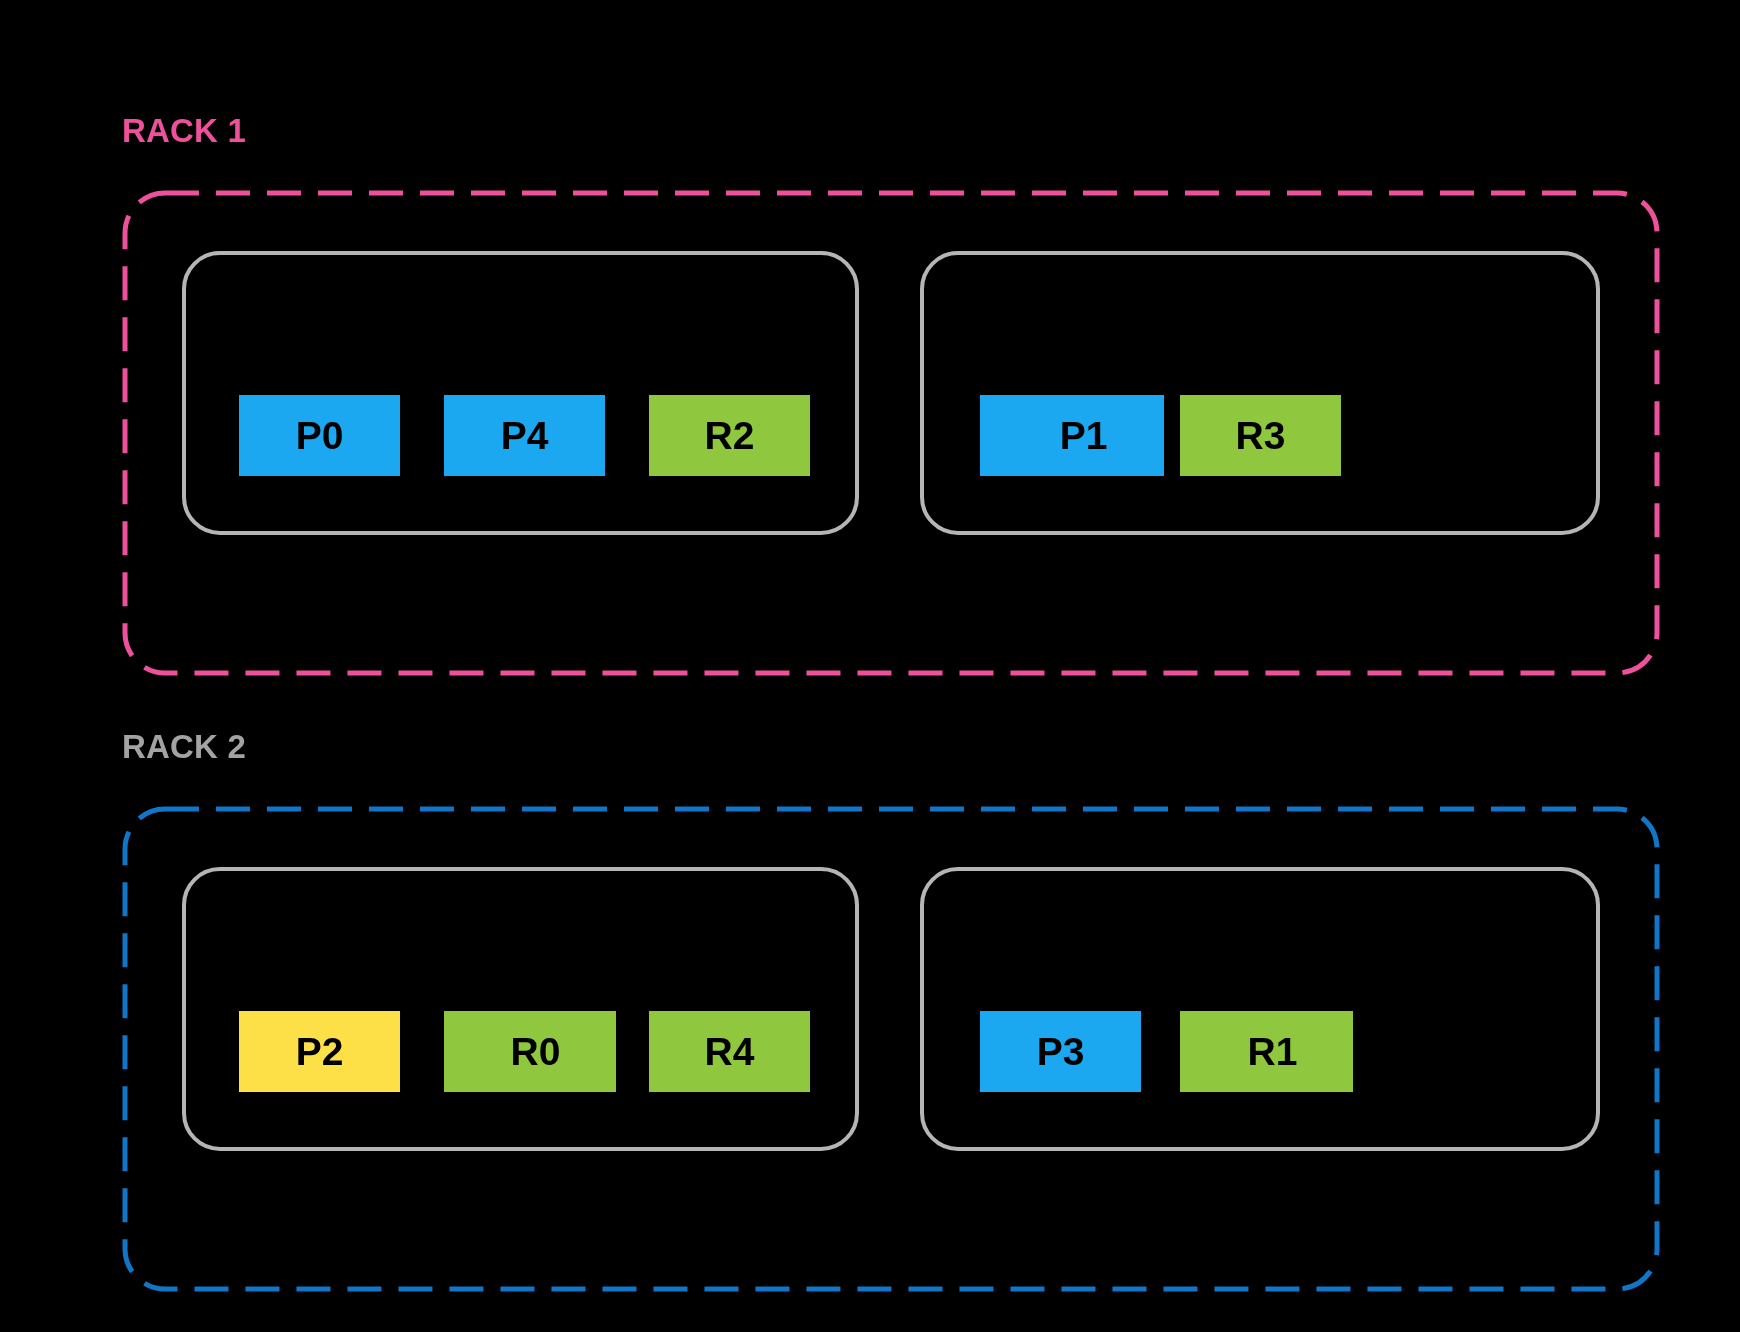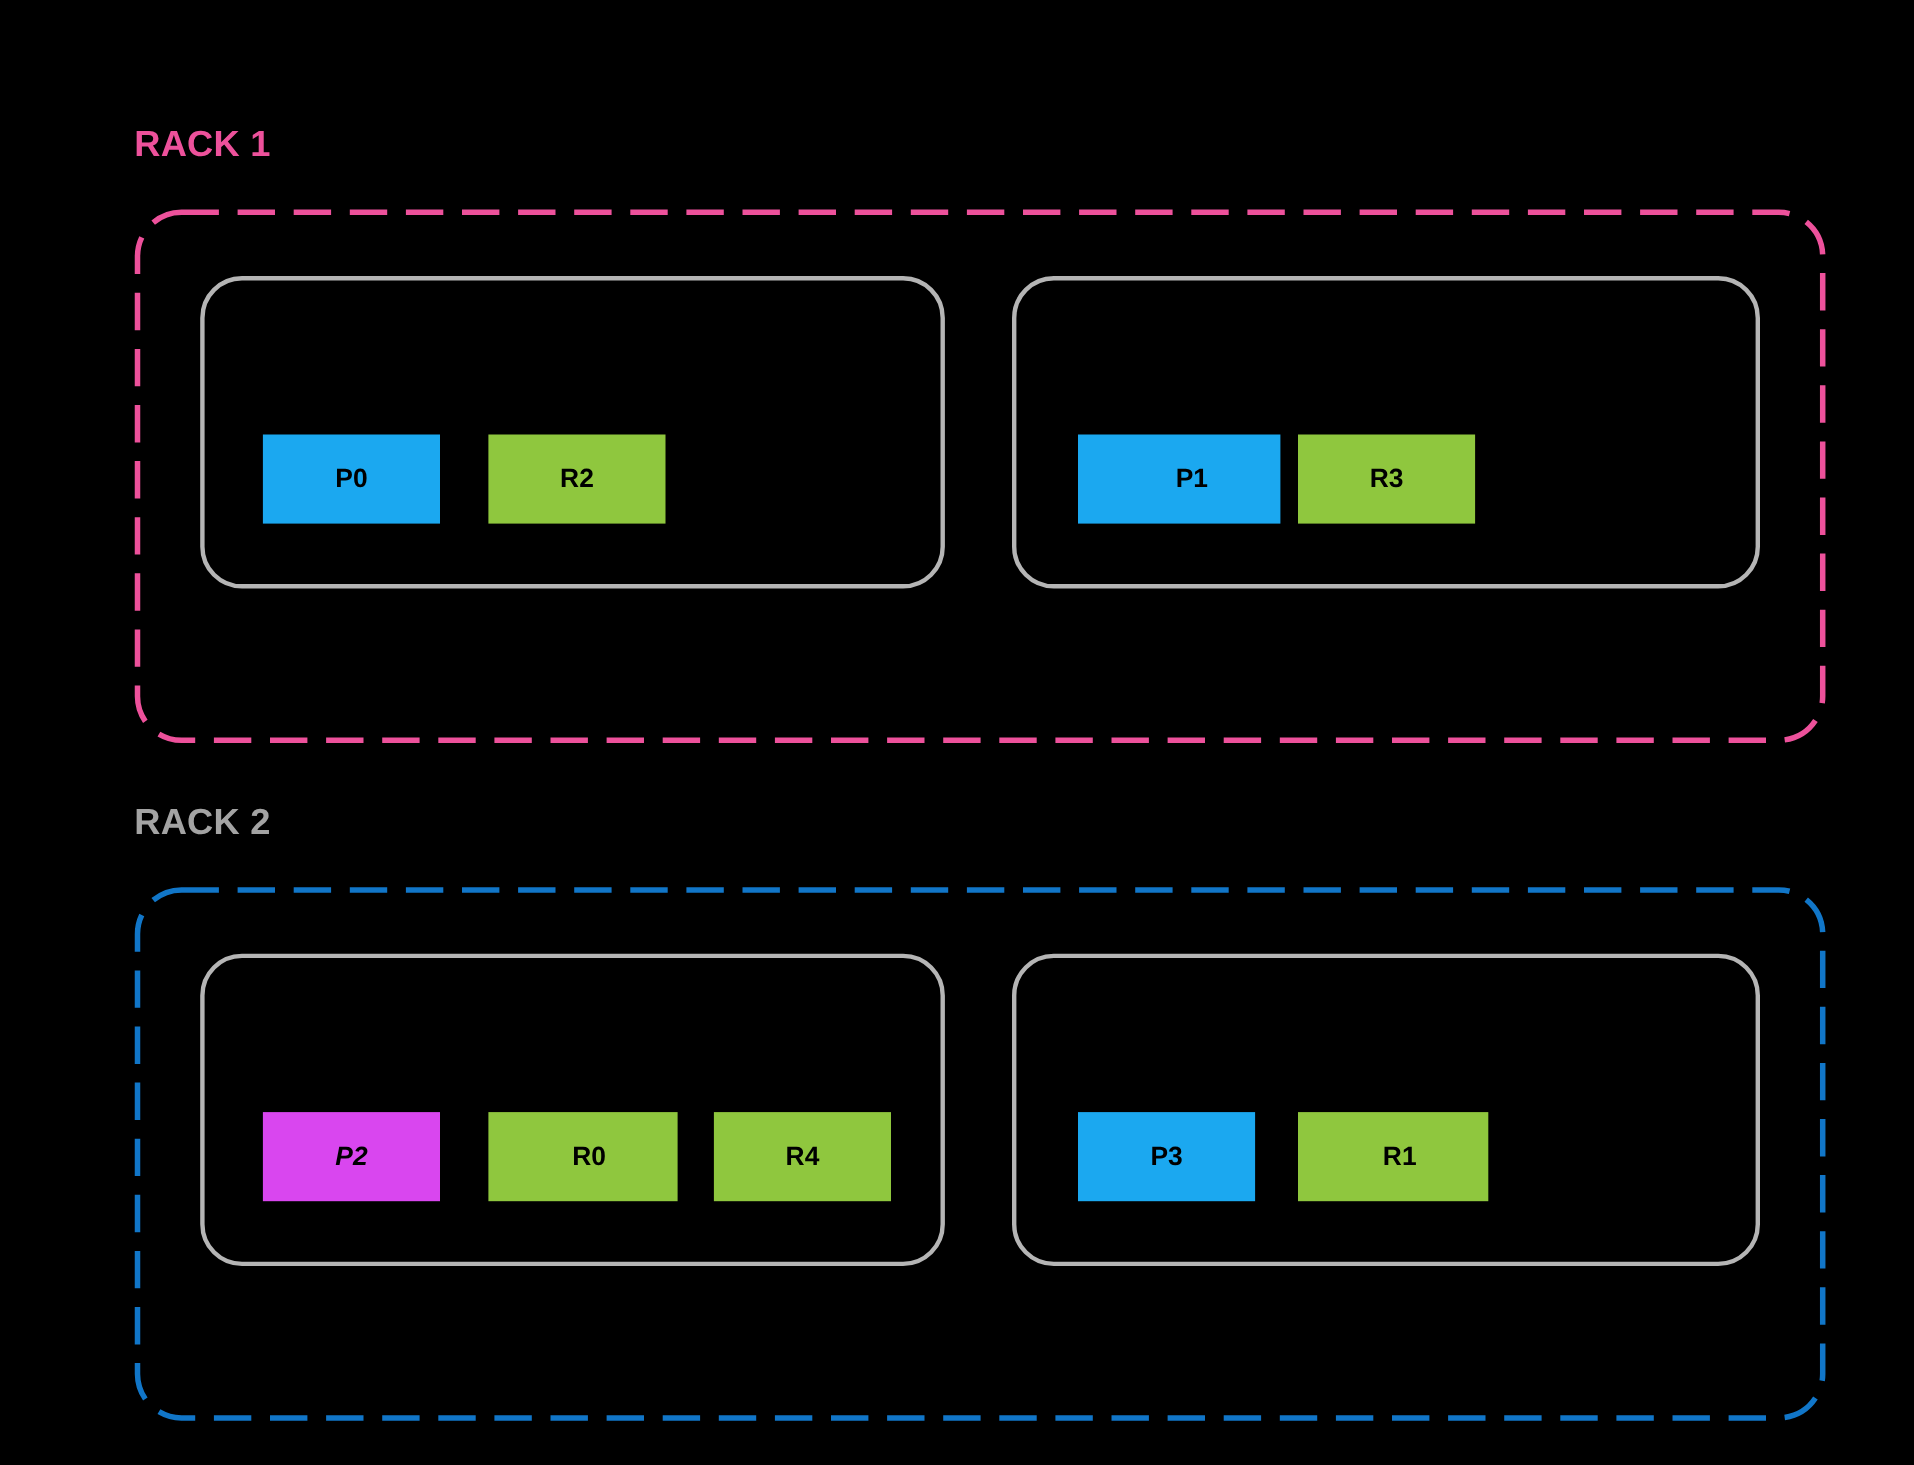"P0" .slot span { font-size: 24px -> 39px }
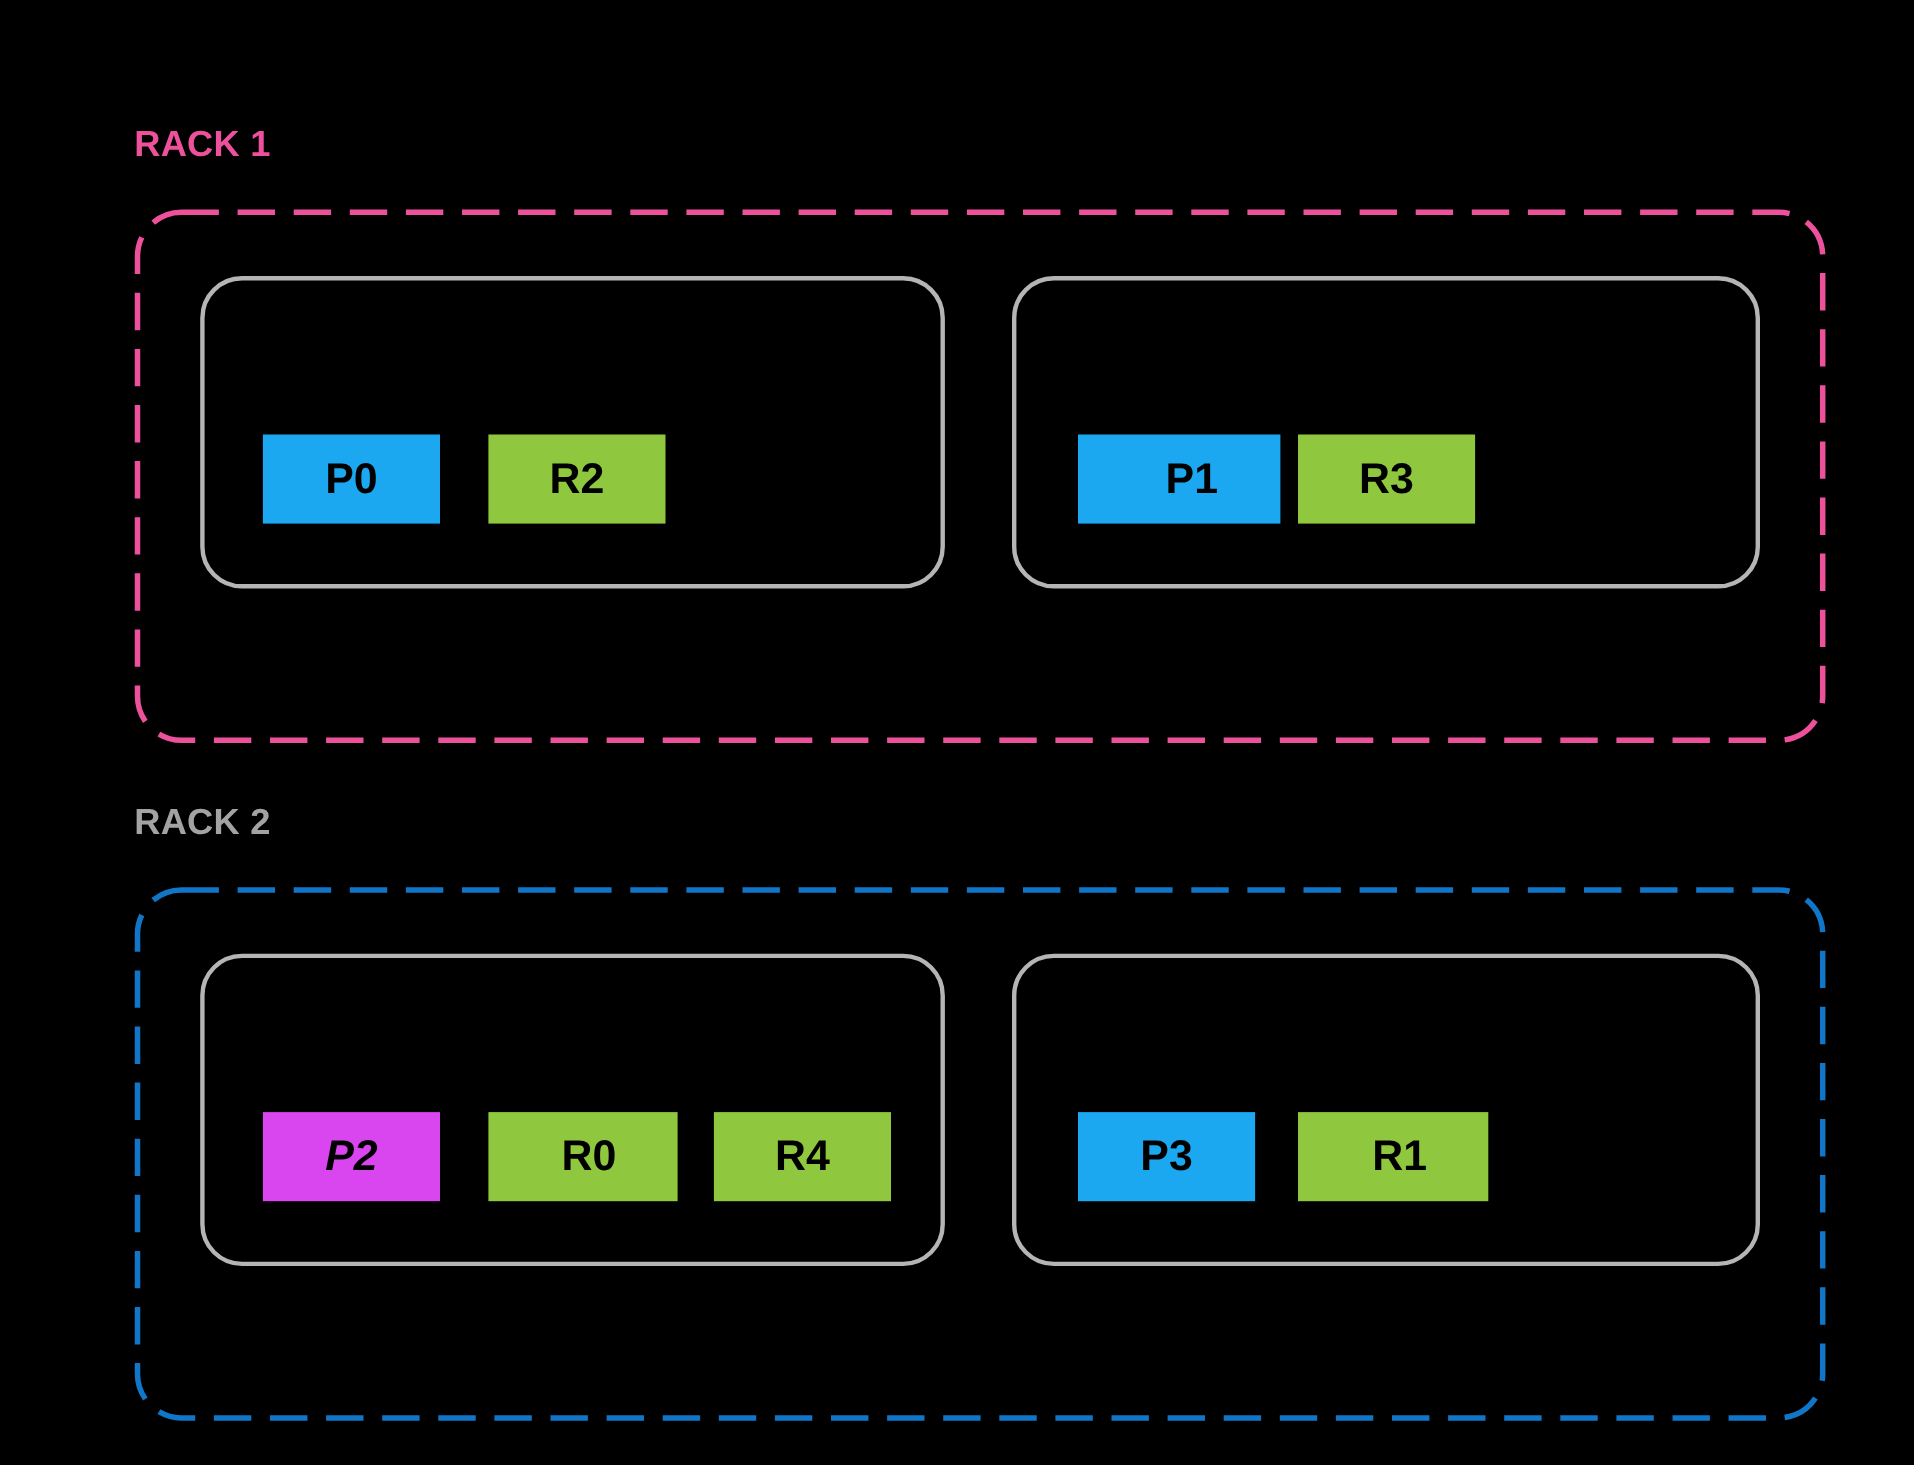"P4" div.slot { html: none -> <div> <span>P4</span> </div> }
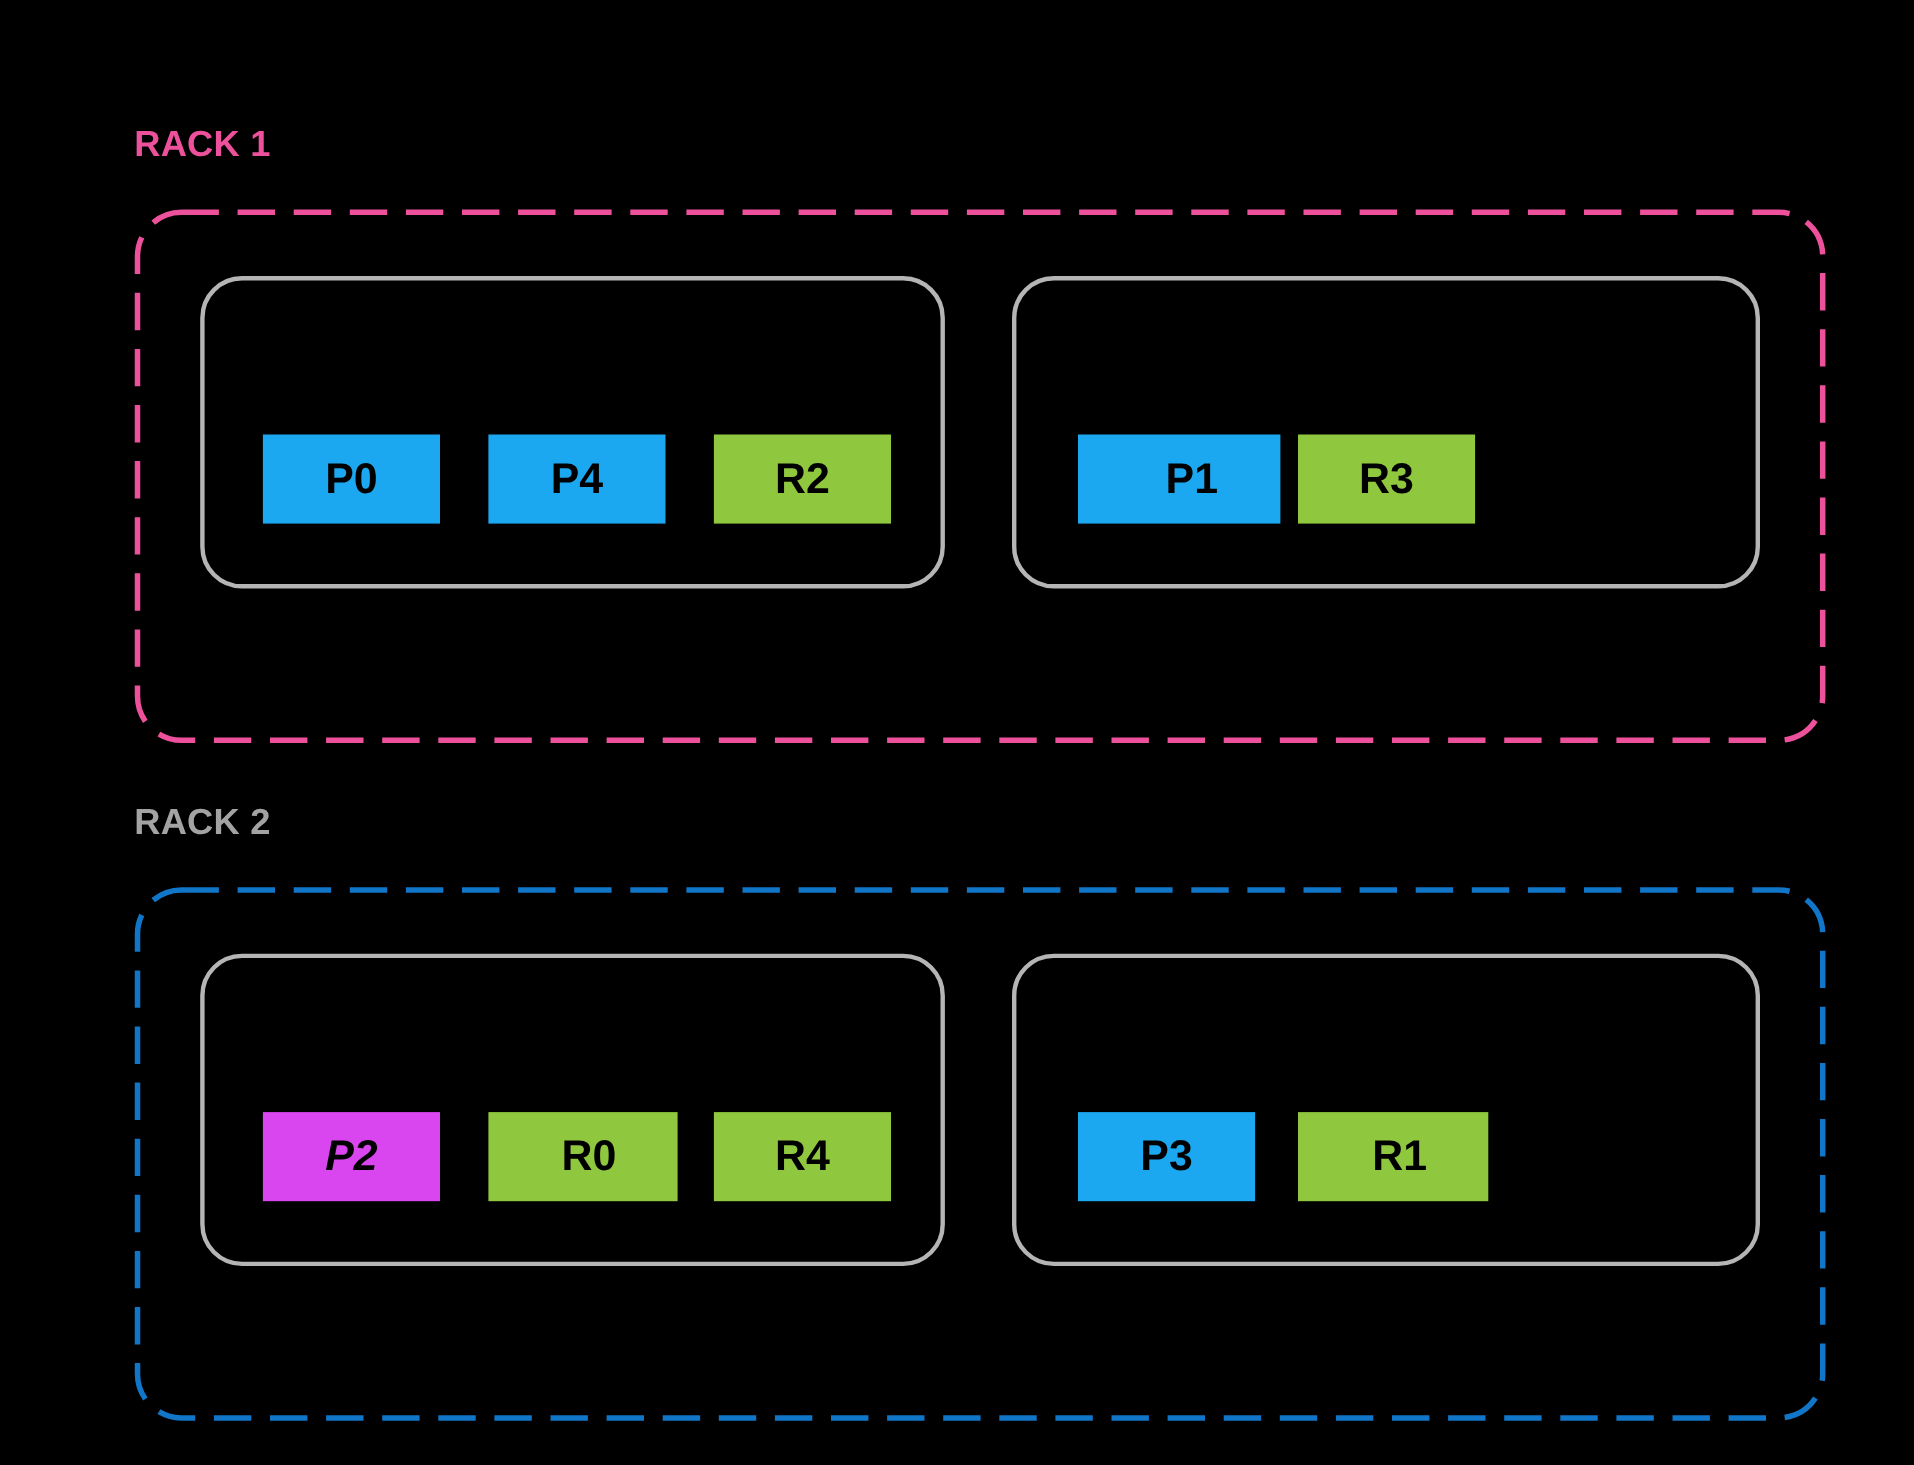"P2" div.slot { background: #d946ef -> #fde047; font-style: italic -> none }
